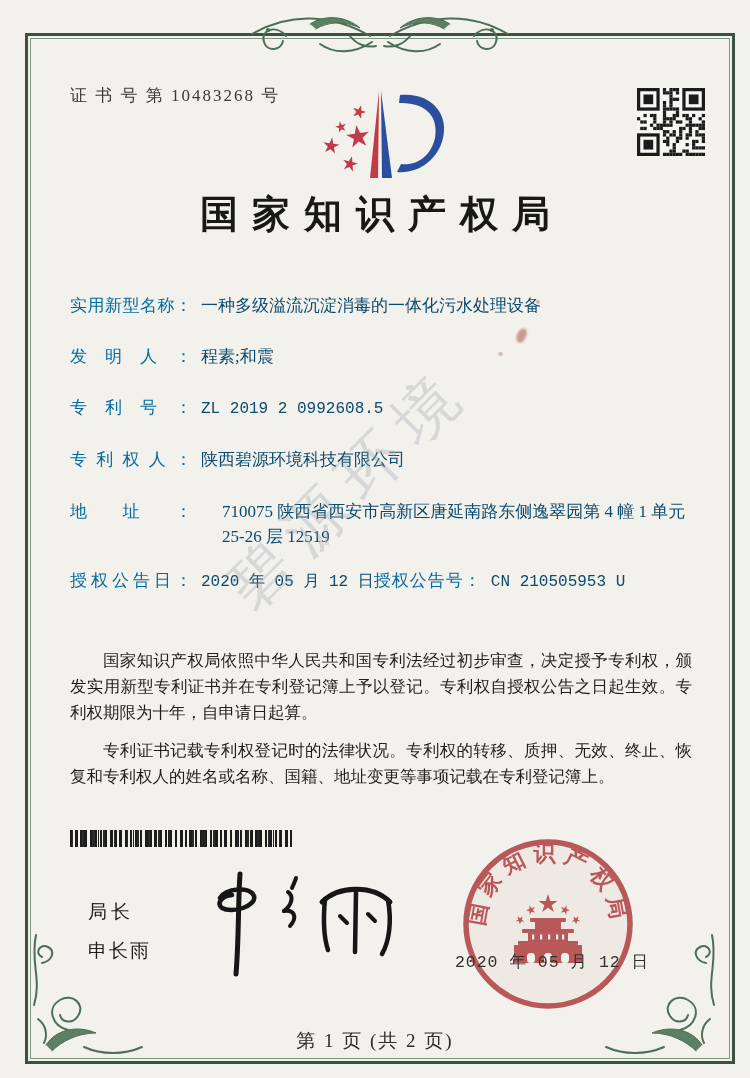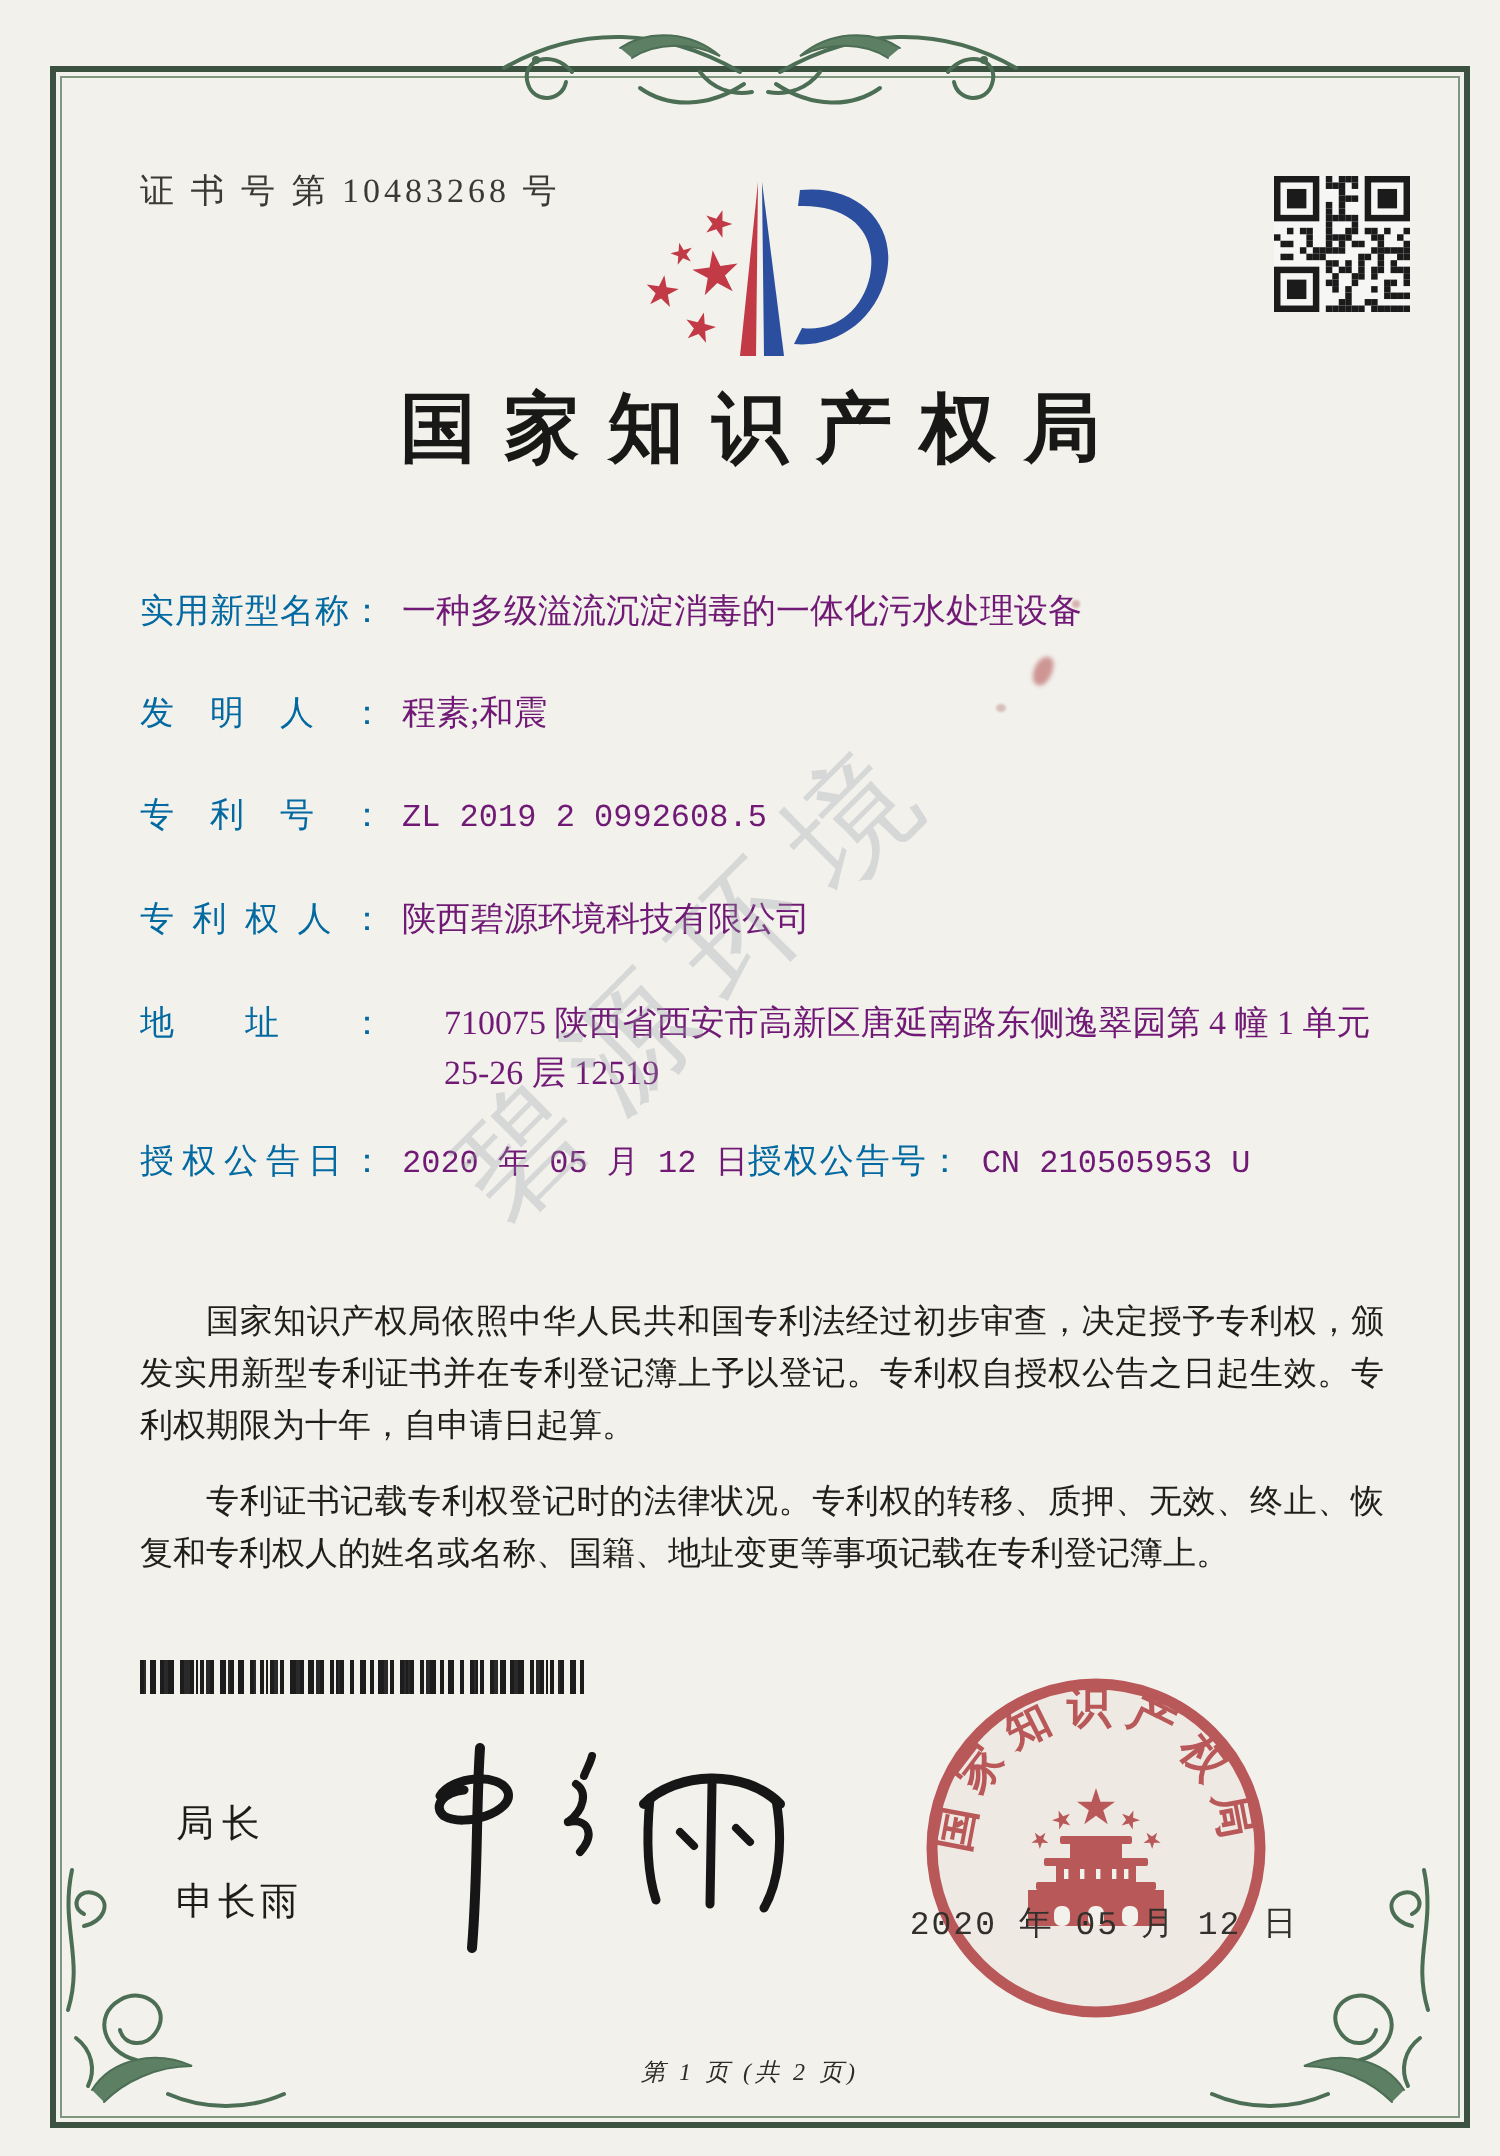"一种多级溢流沉淀消毒的一体化污水处理设备" .fvalue { color: #701a75 -> #0c4a6e }
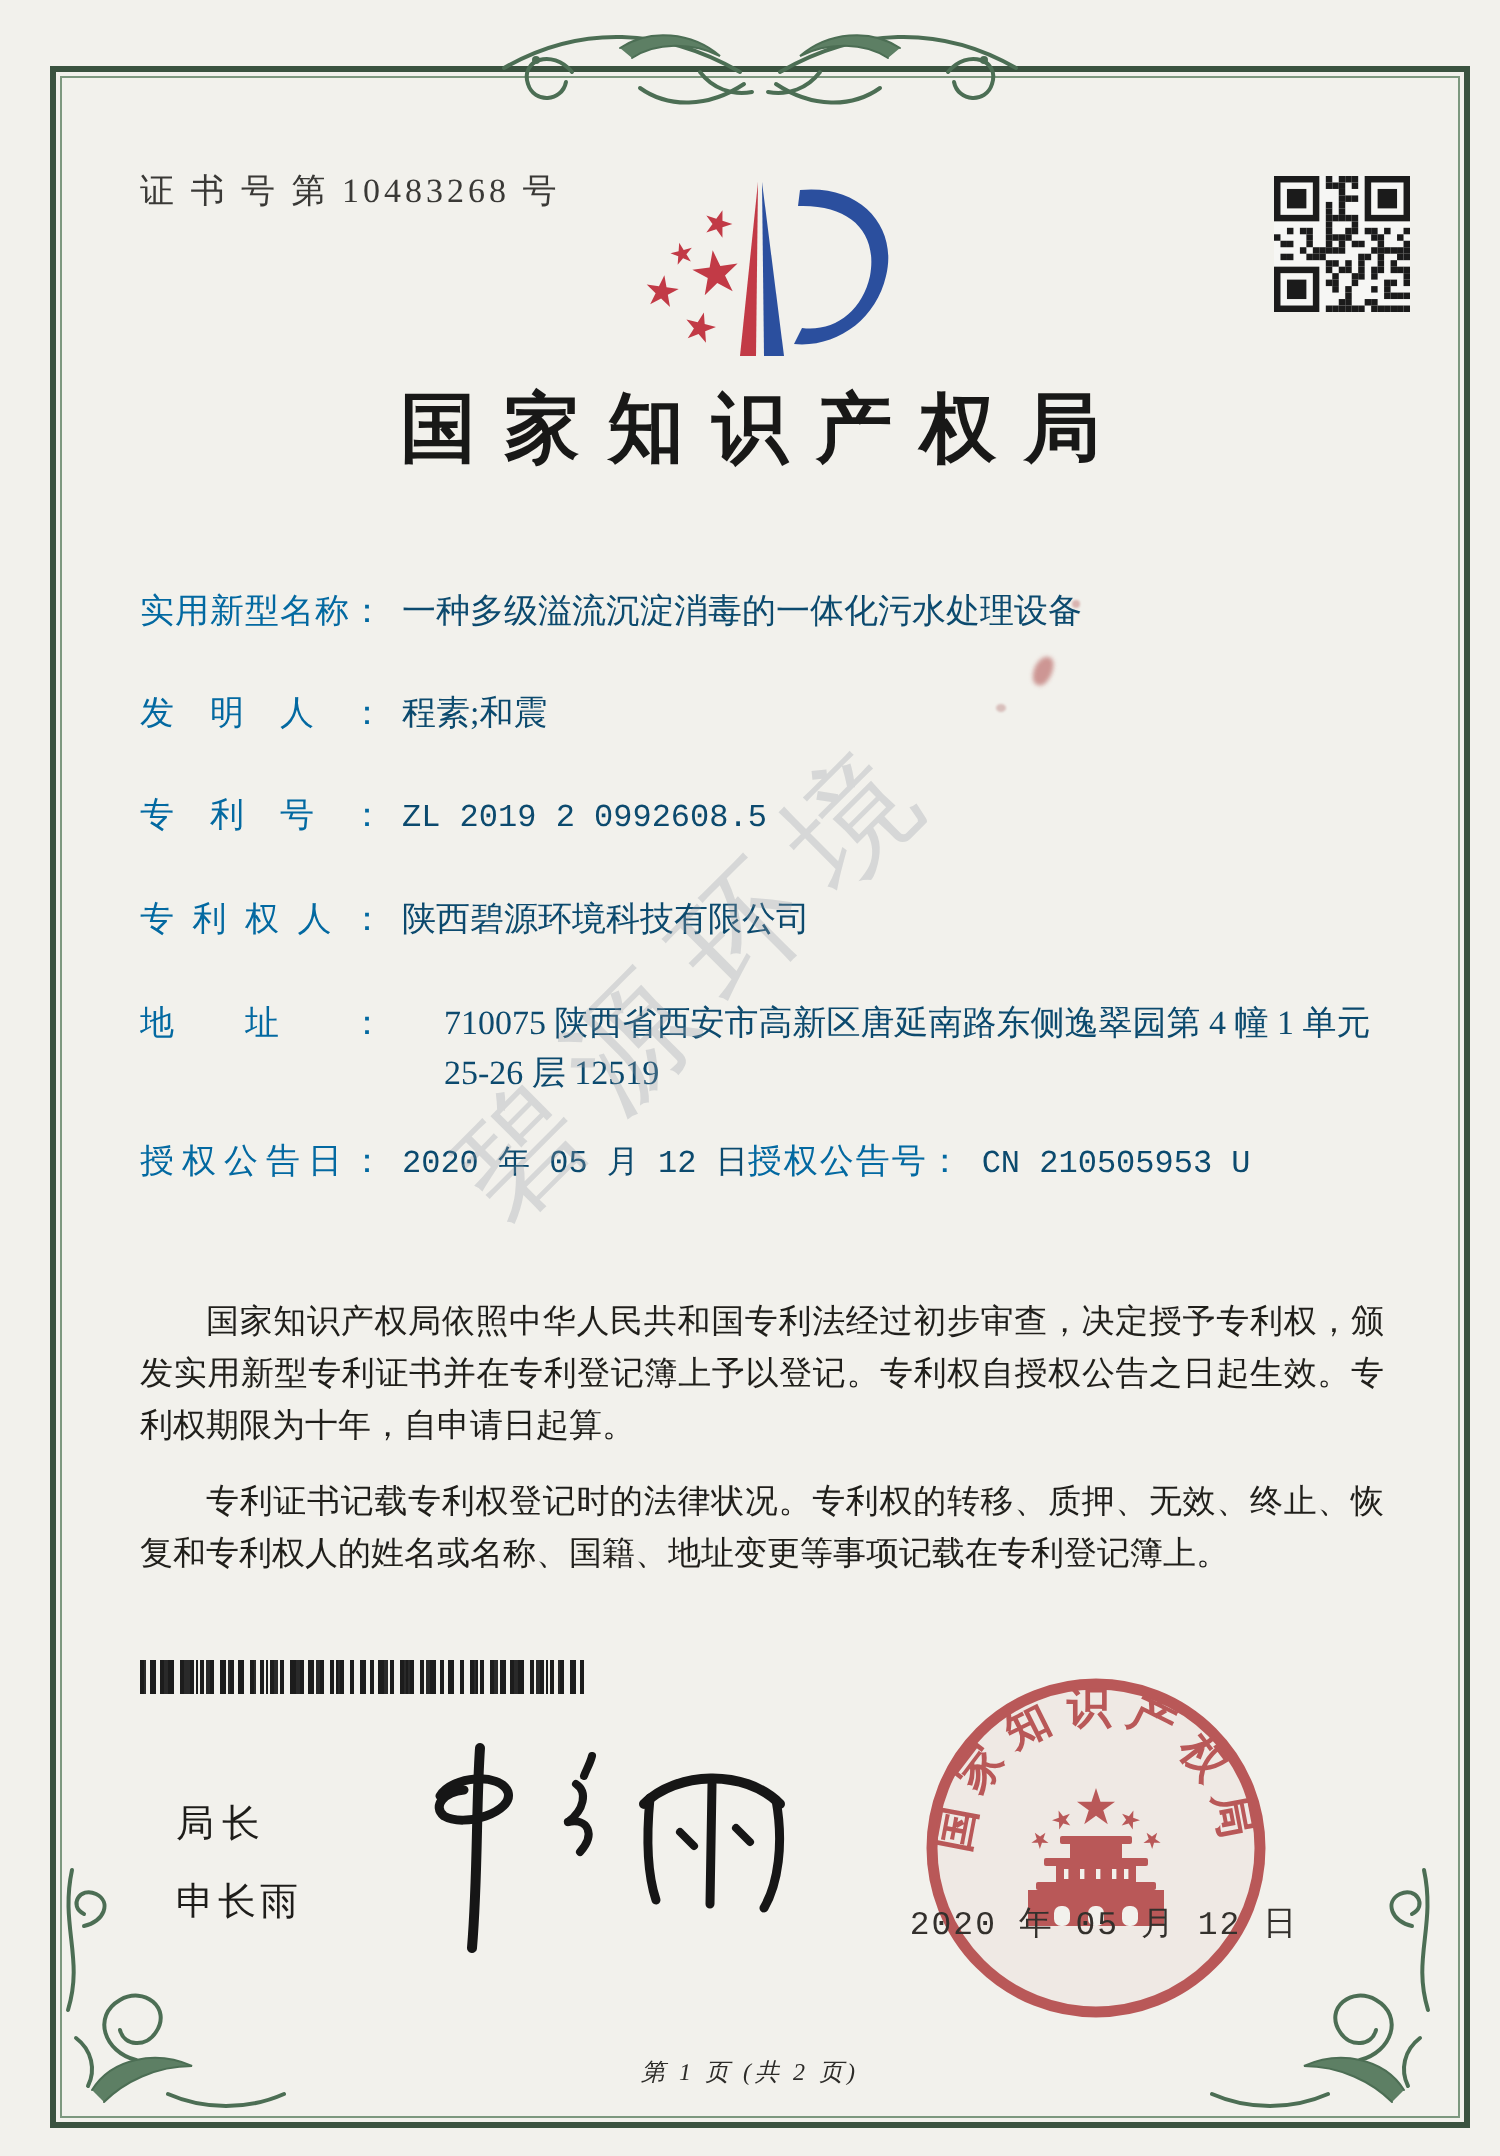"第 1 页 (共 2" .footer { font-size: 12px -> 19px; font-style: italic -> none }
